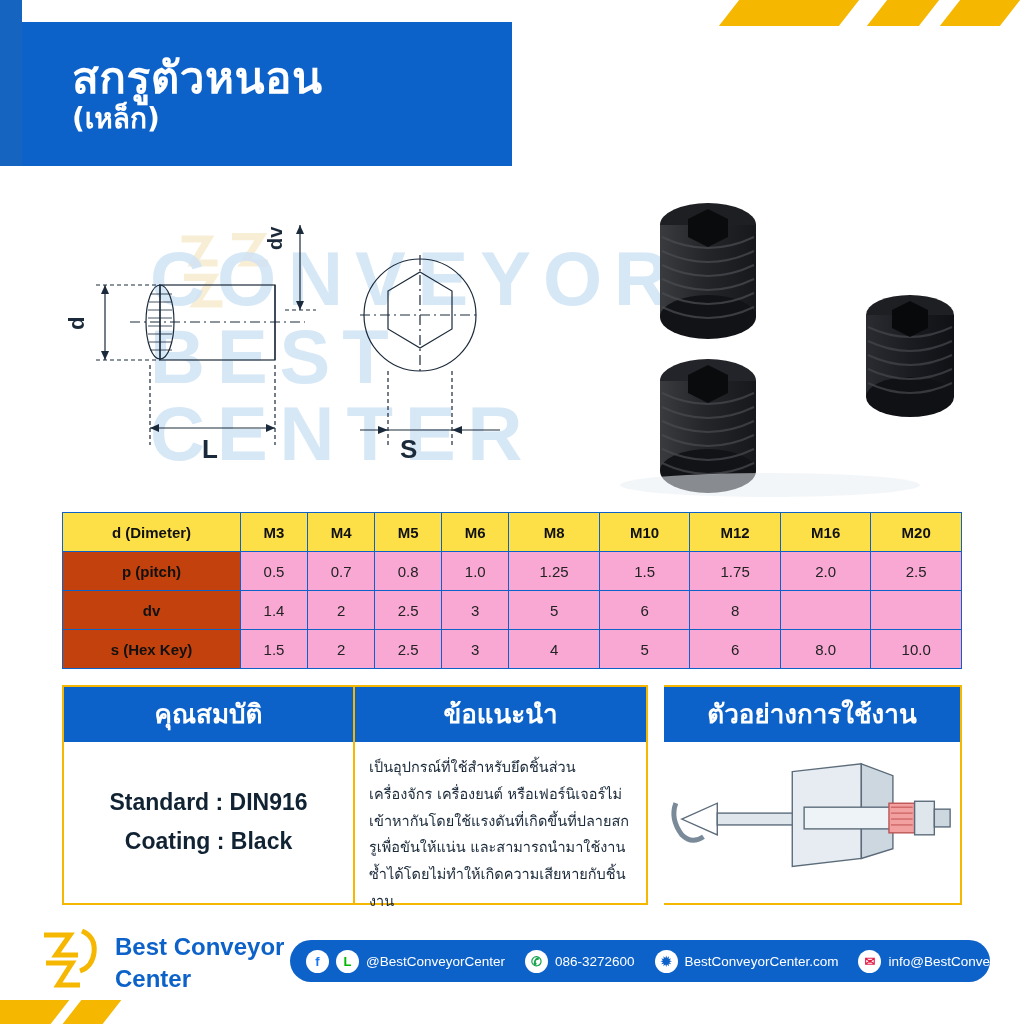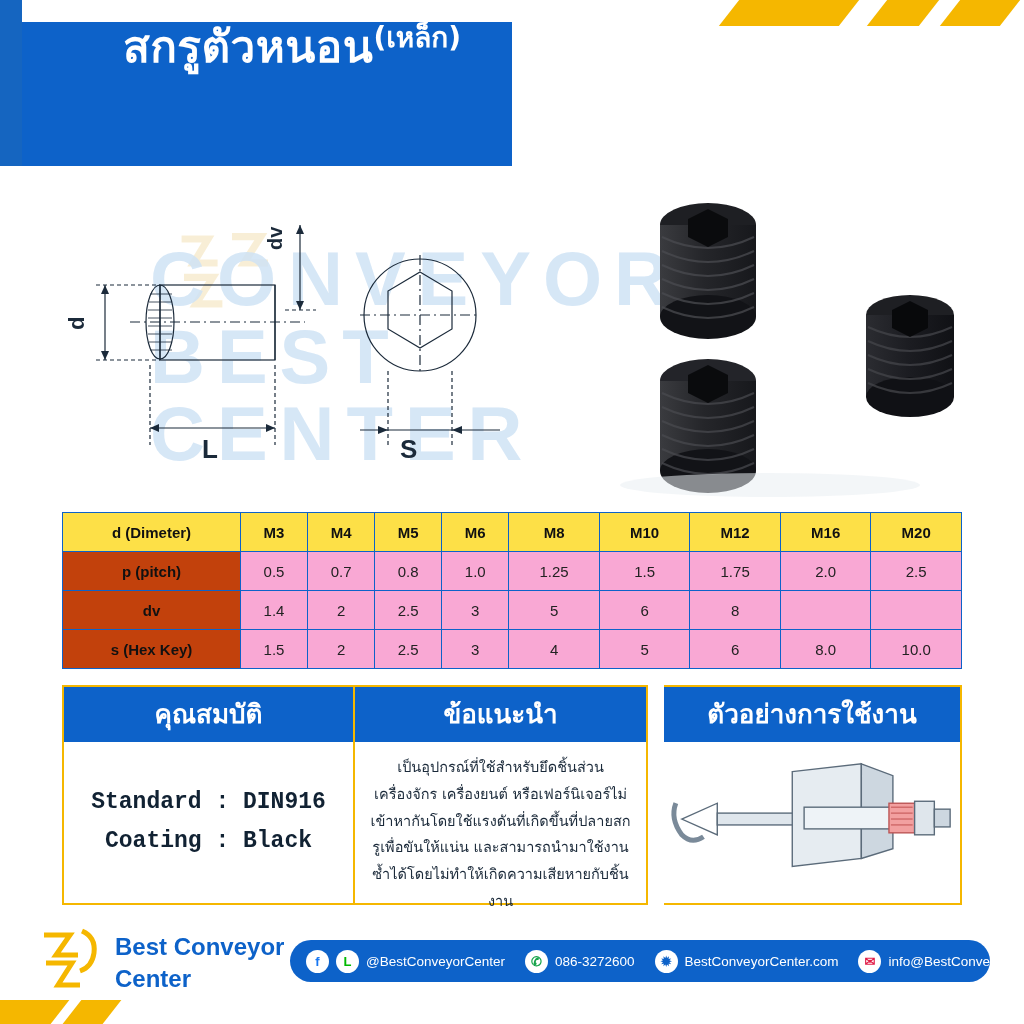"สกรูตัวหนอน" .title-box { flex-direction: none -> column }
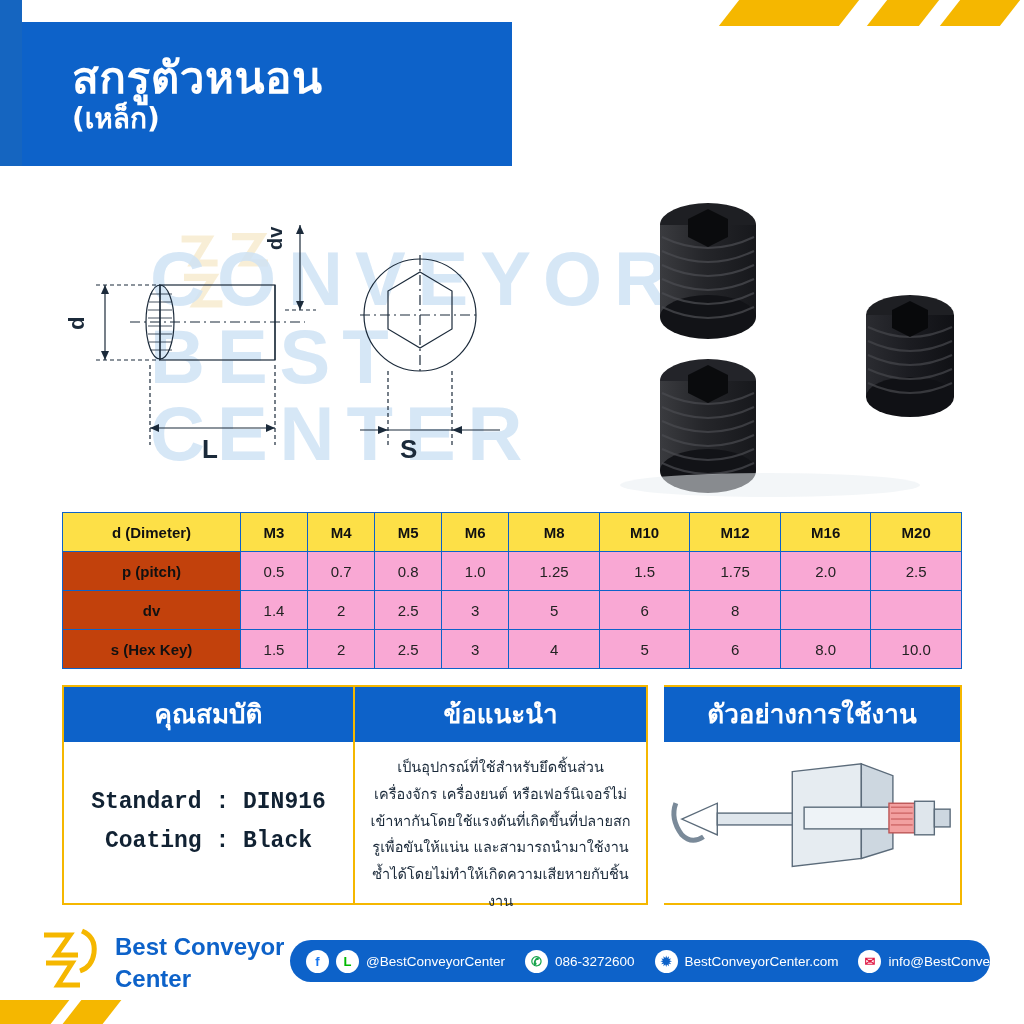"เป็นอุปกรณ์ที่ใช้สำหรับยึดชิ้นส่วนเครื่อ" .p2-body { text-align: center -> none }
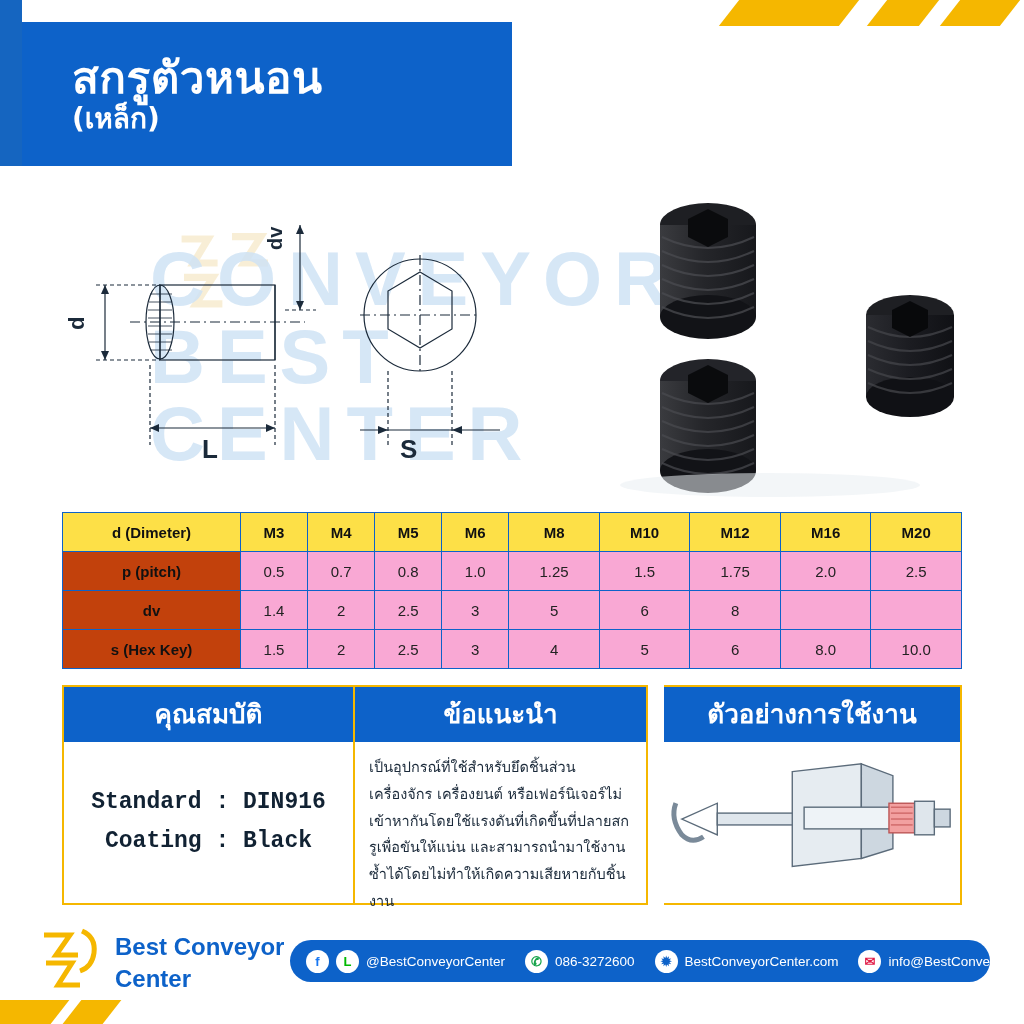"Standard : DIN916" .p1-body { font-family: Liberation Mono, monospace -> none }
